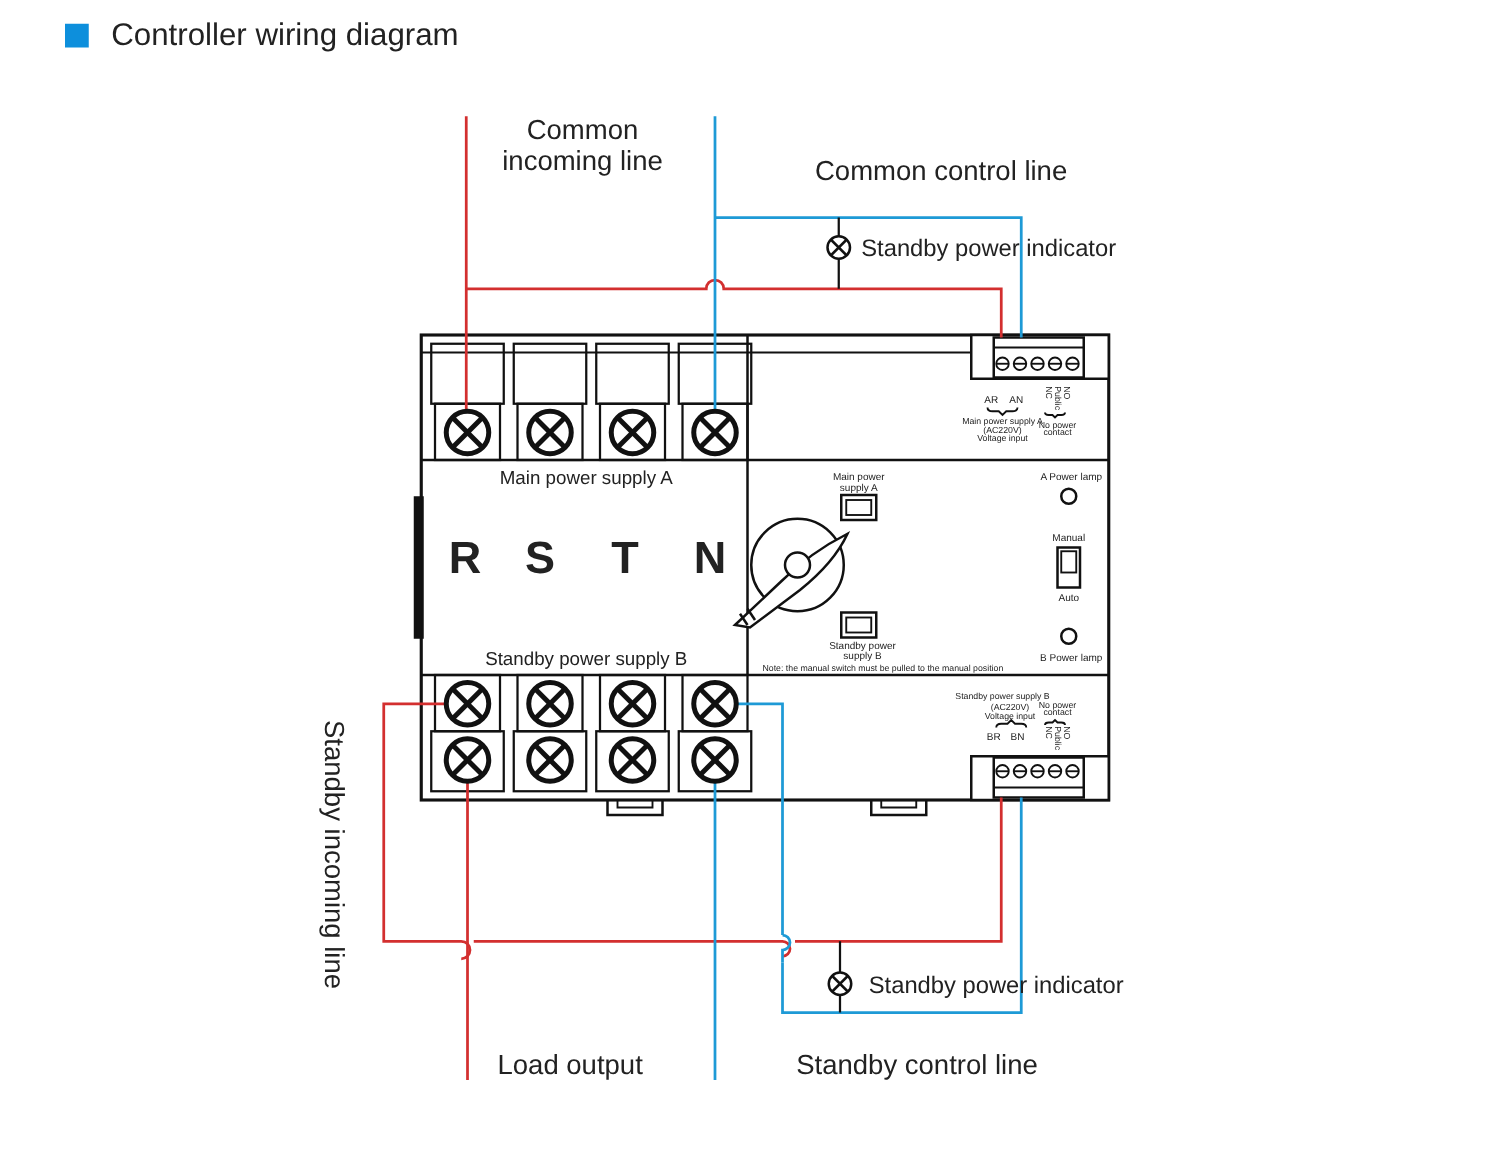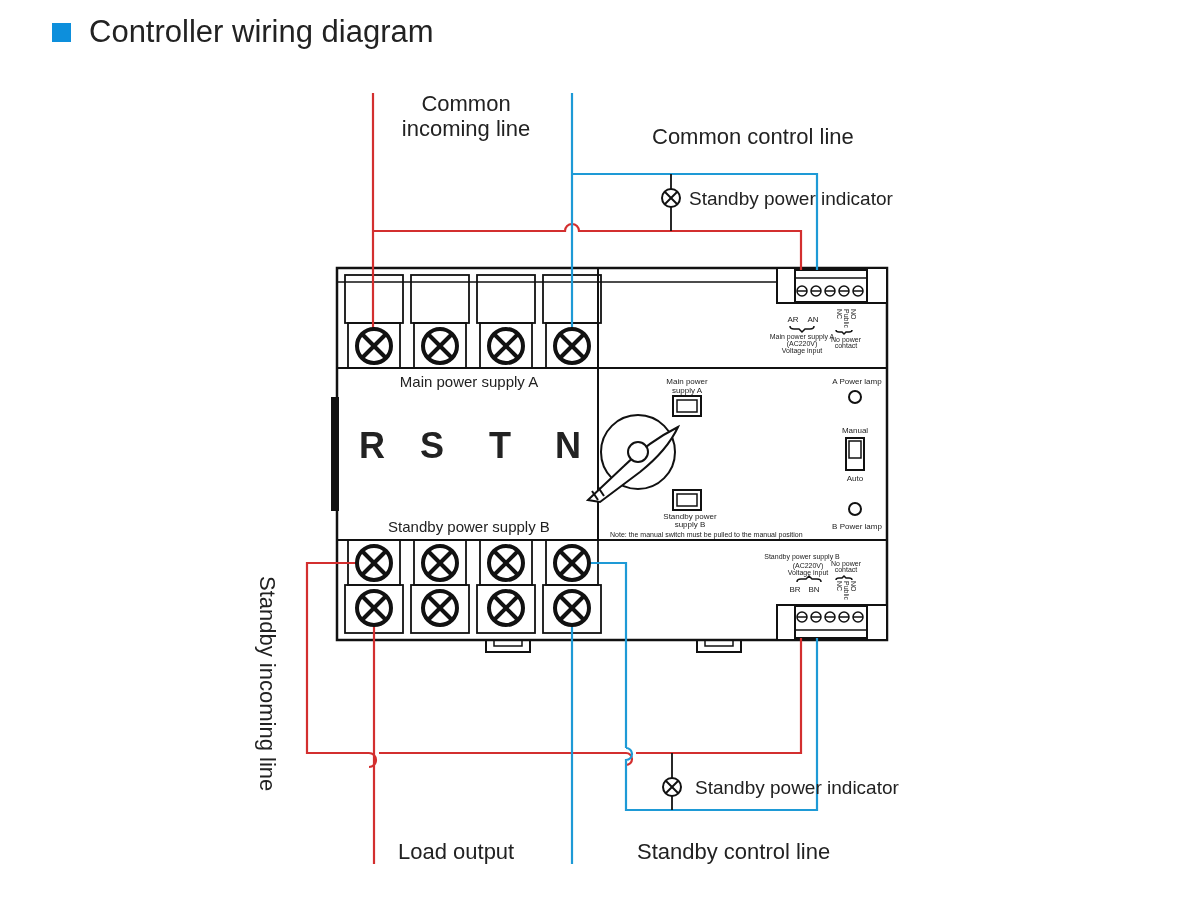"Controller wiring diagram" #title-text { font-size: 31px -> 25px }
